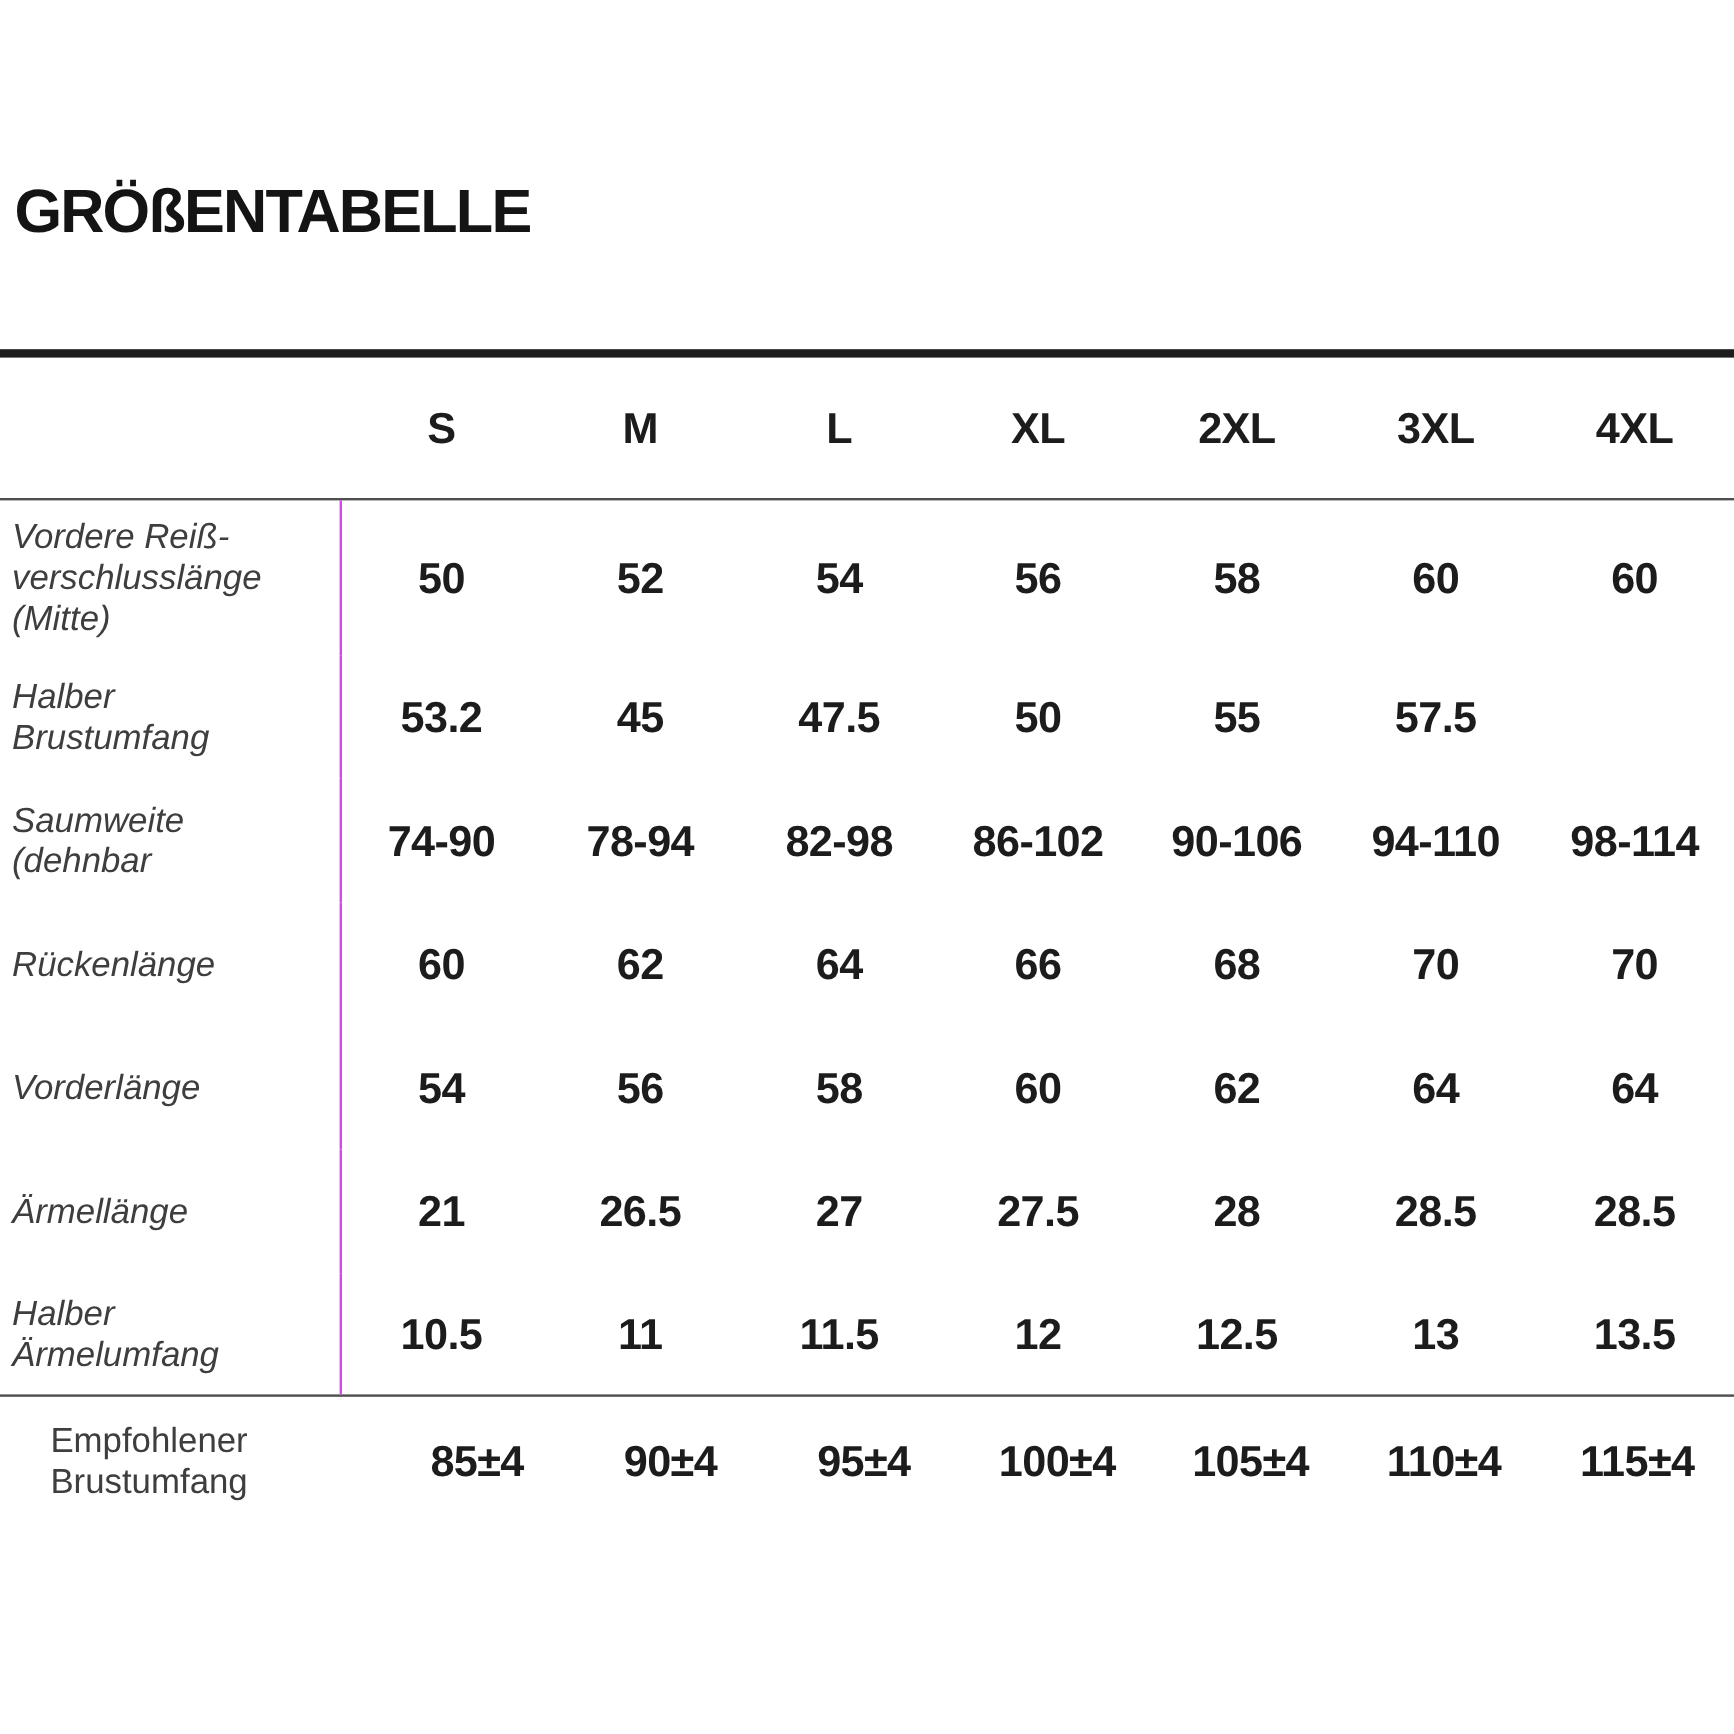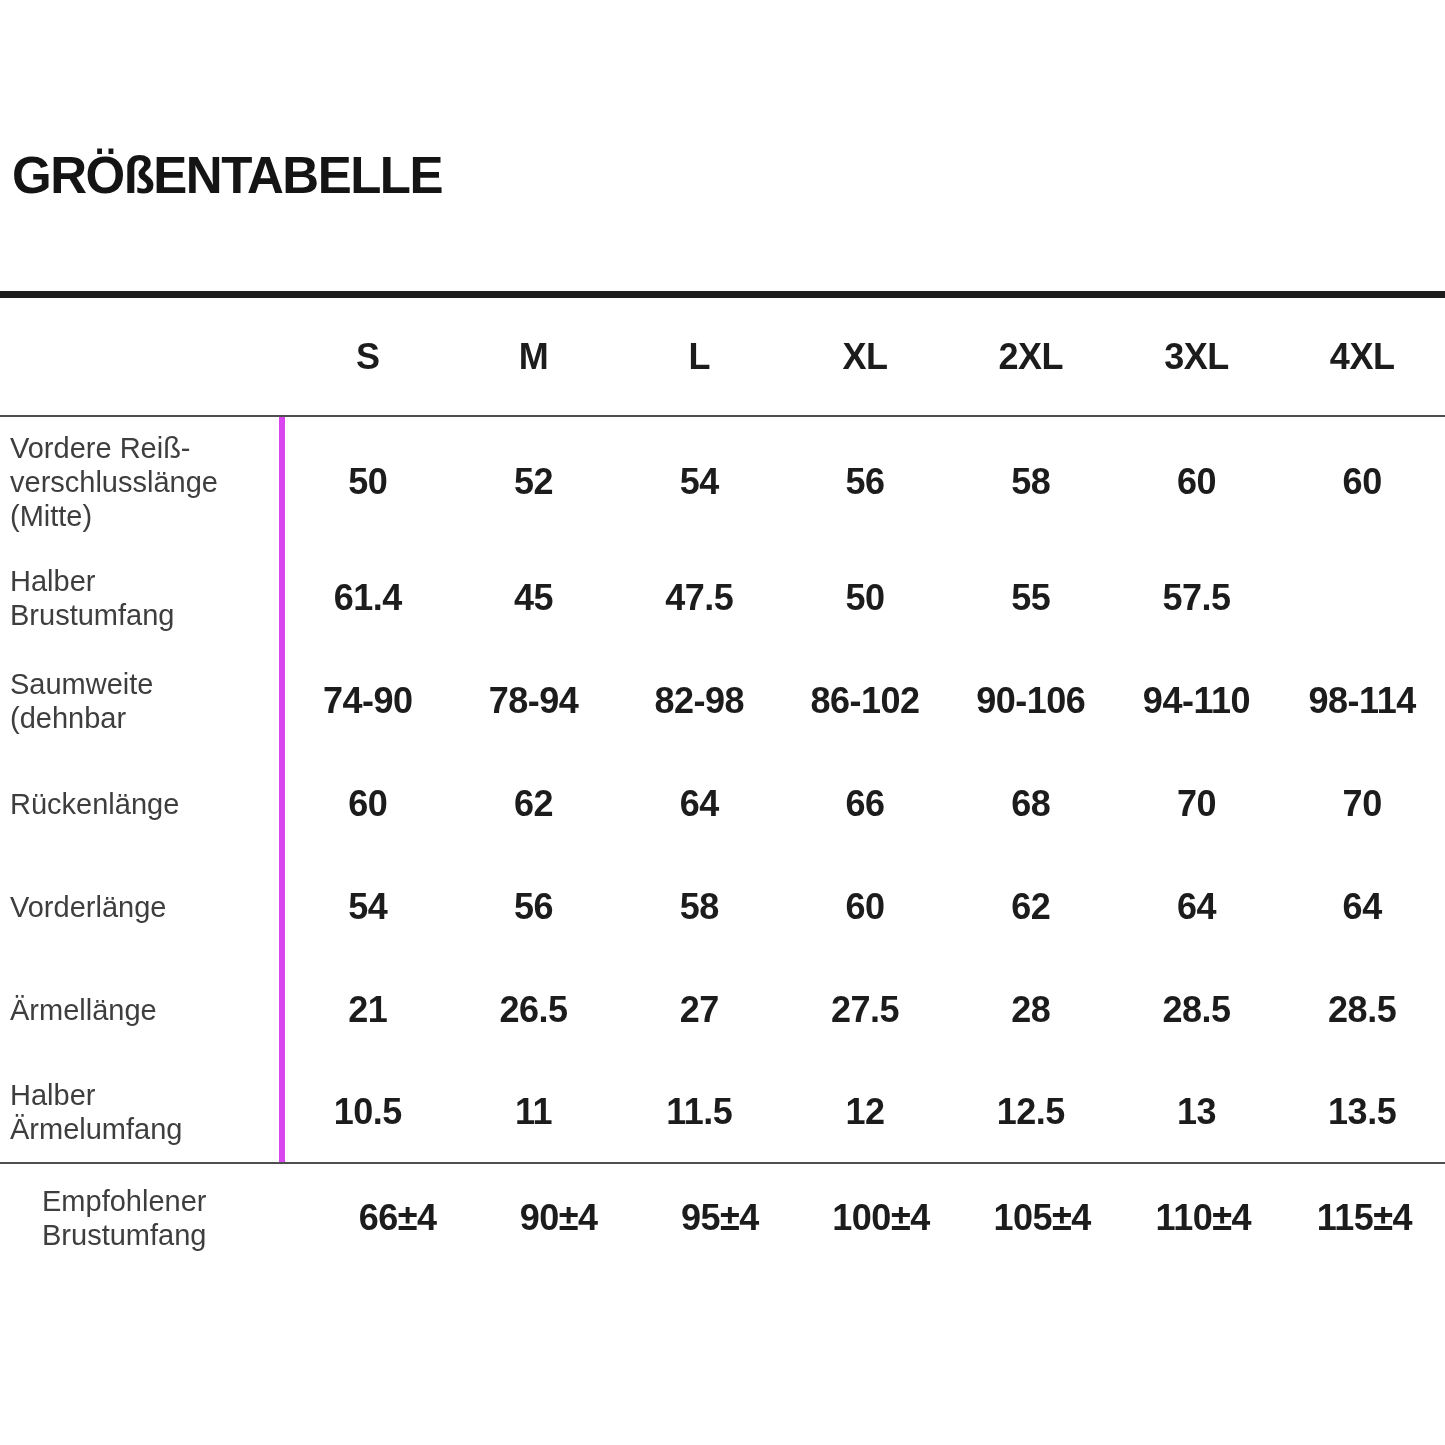"Vordere Reiß-" .trow.has-vline .label-cell { border-right: 6px solid #d946ef -> 2px solid #d946ef; font-style: none -> italic }
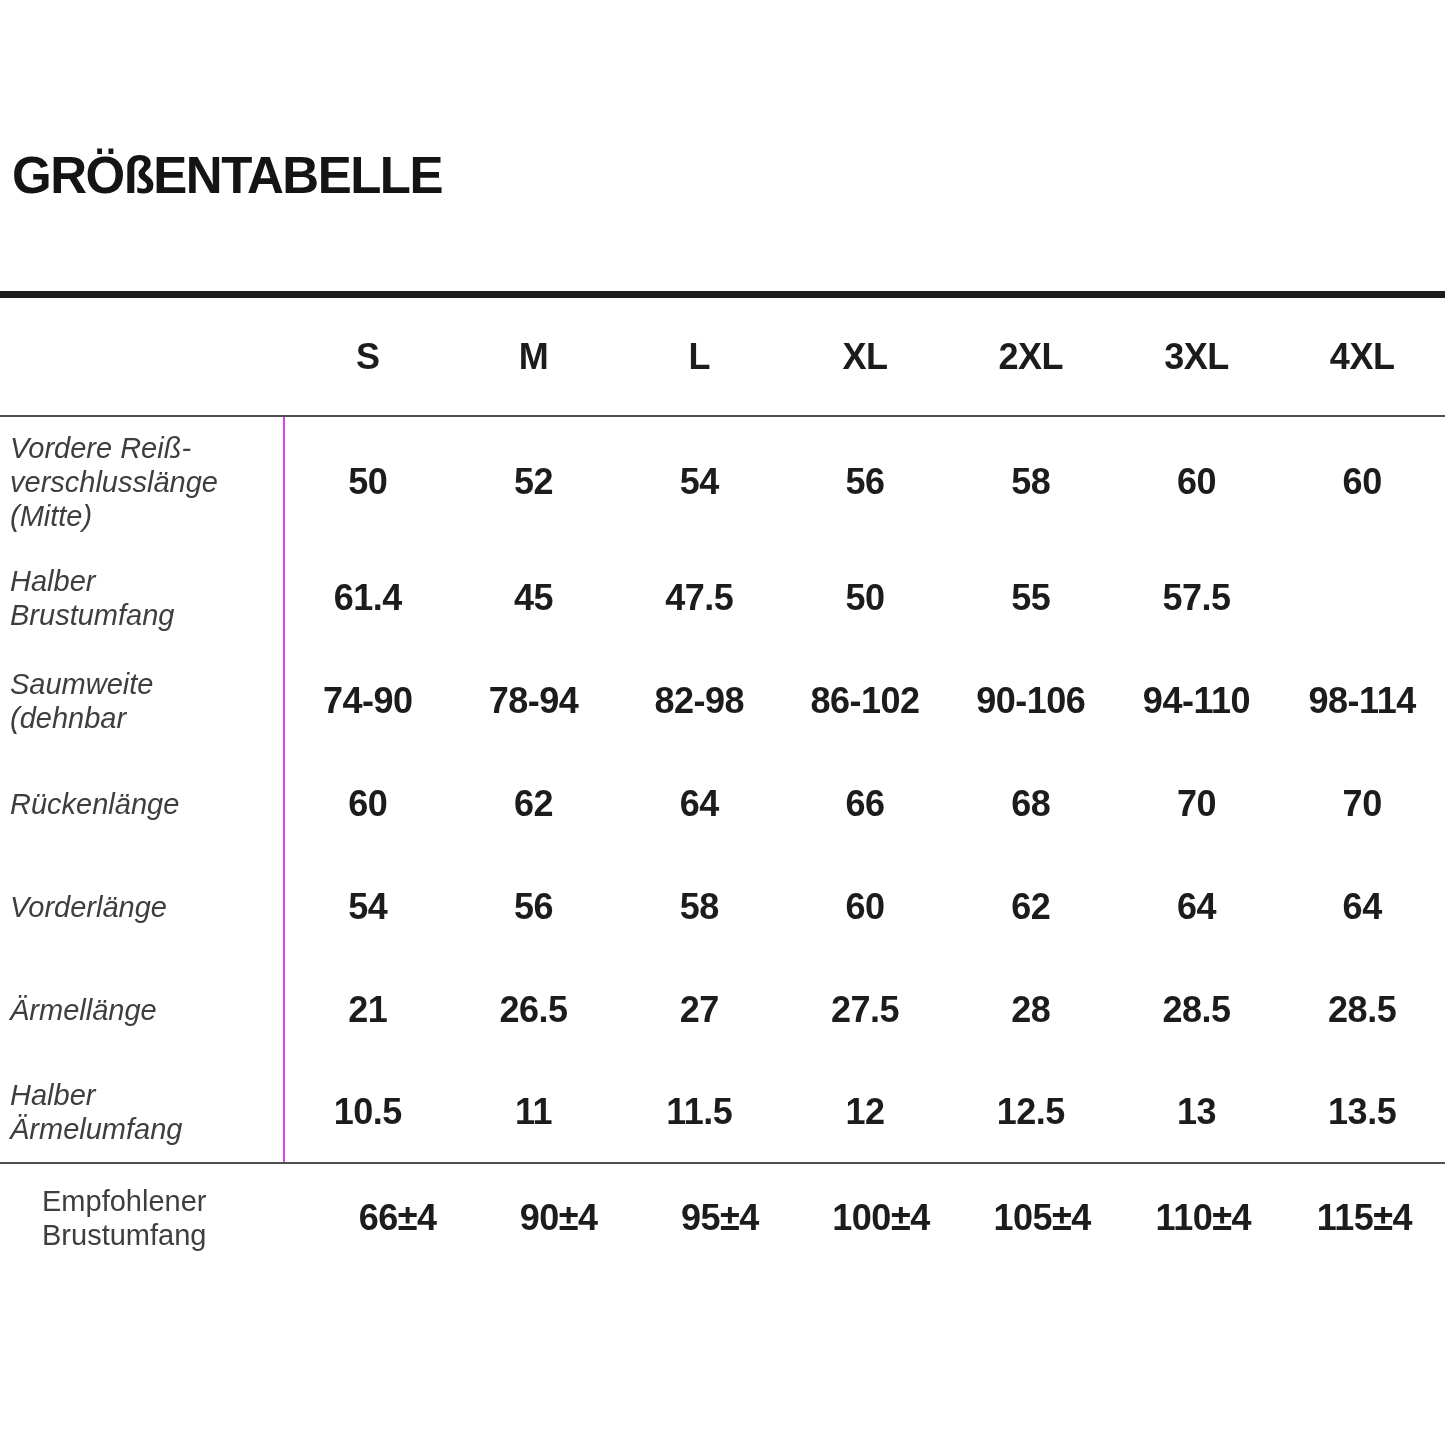"61.4" div.val-cell { text: 61.4 -> 53.2 }
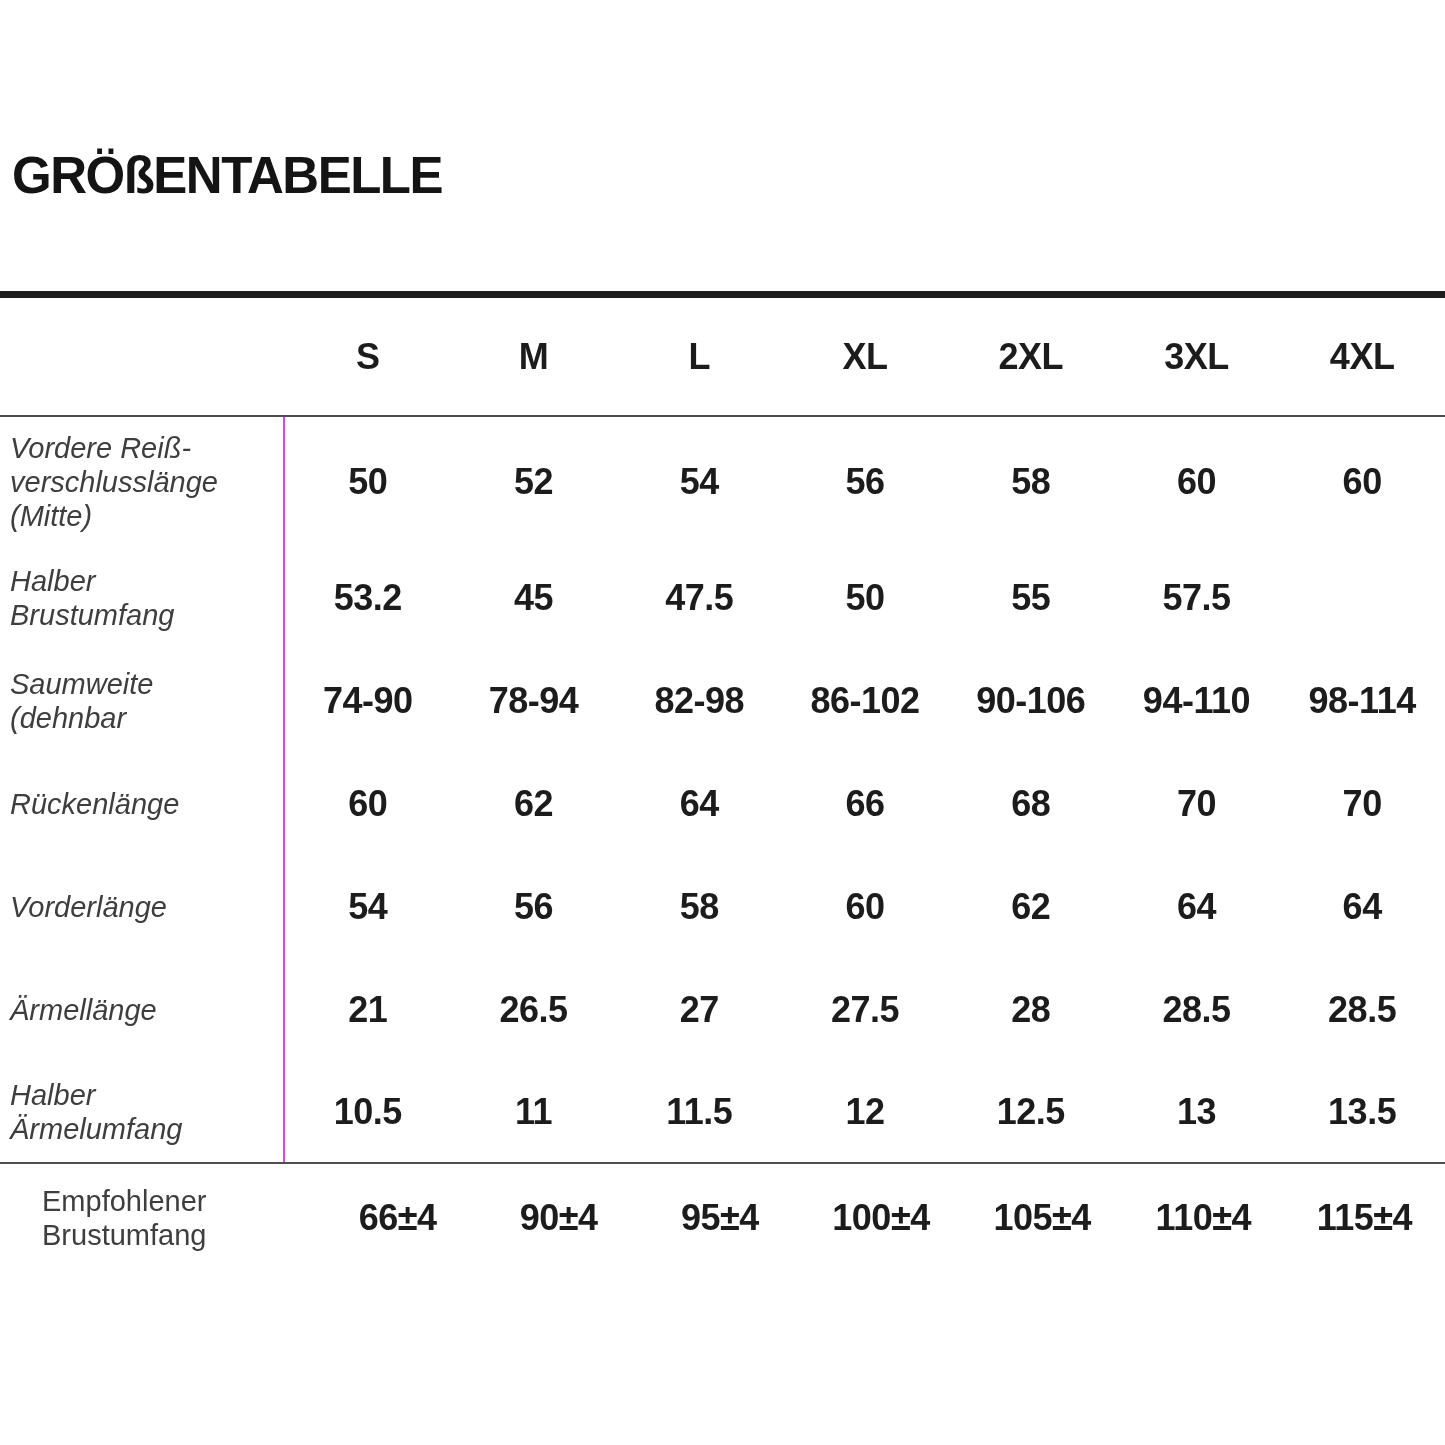"66±4" div.val-cell { text: 66 -> 85 }
